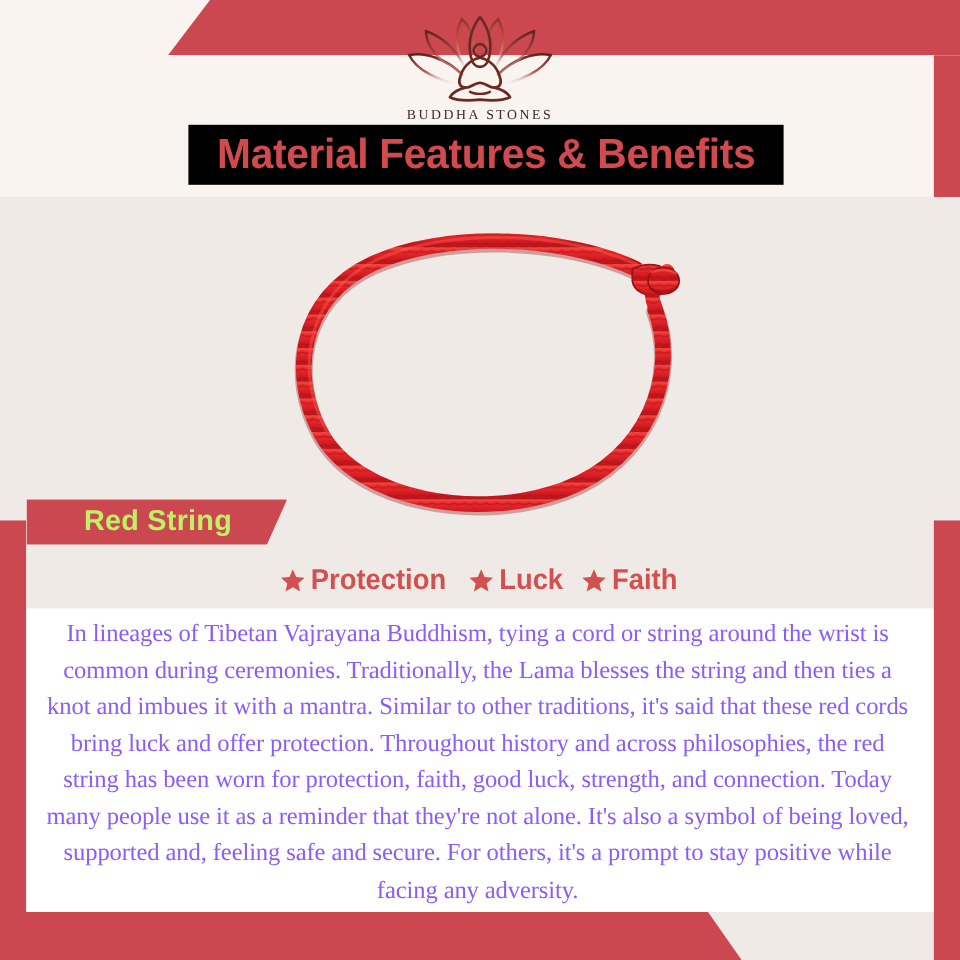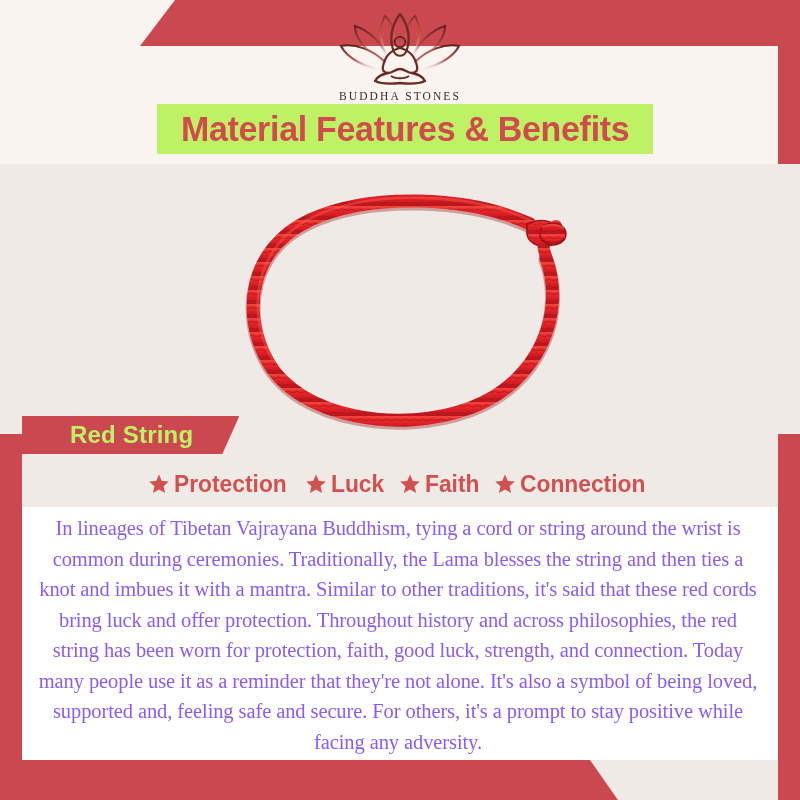"Material Features & Benefits" .title-box { background: #bef264 -> #000000 }
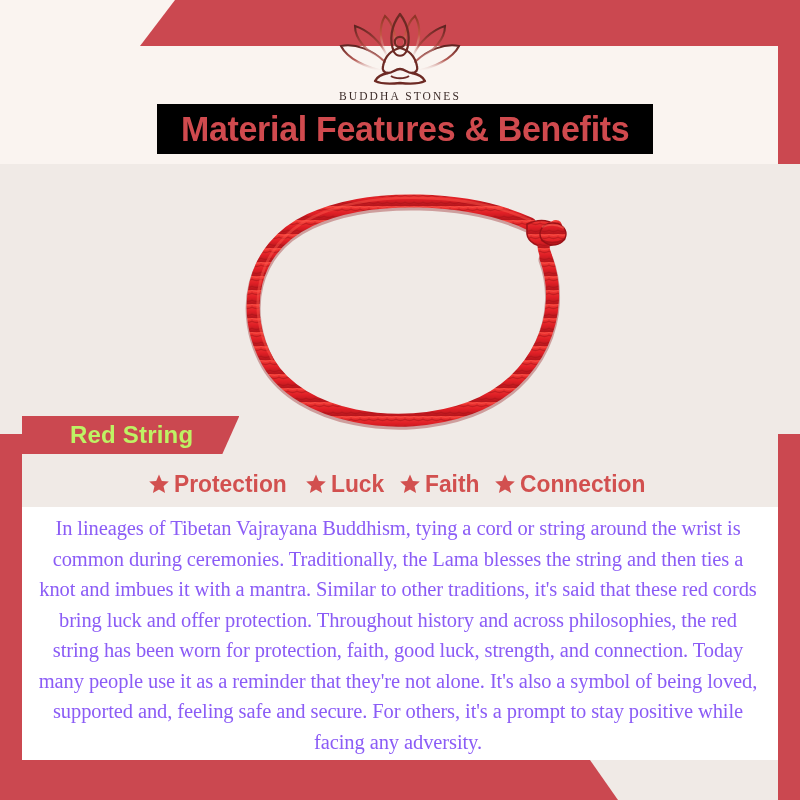"Connection" div.feature { html: <div> <svg> <path></path> </svg> <span>Connection</span> </div> -> none }
